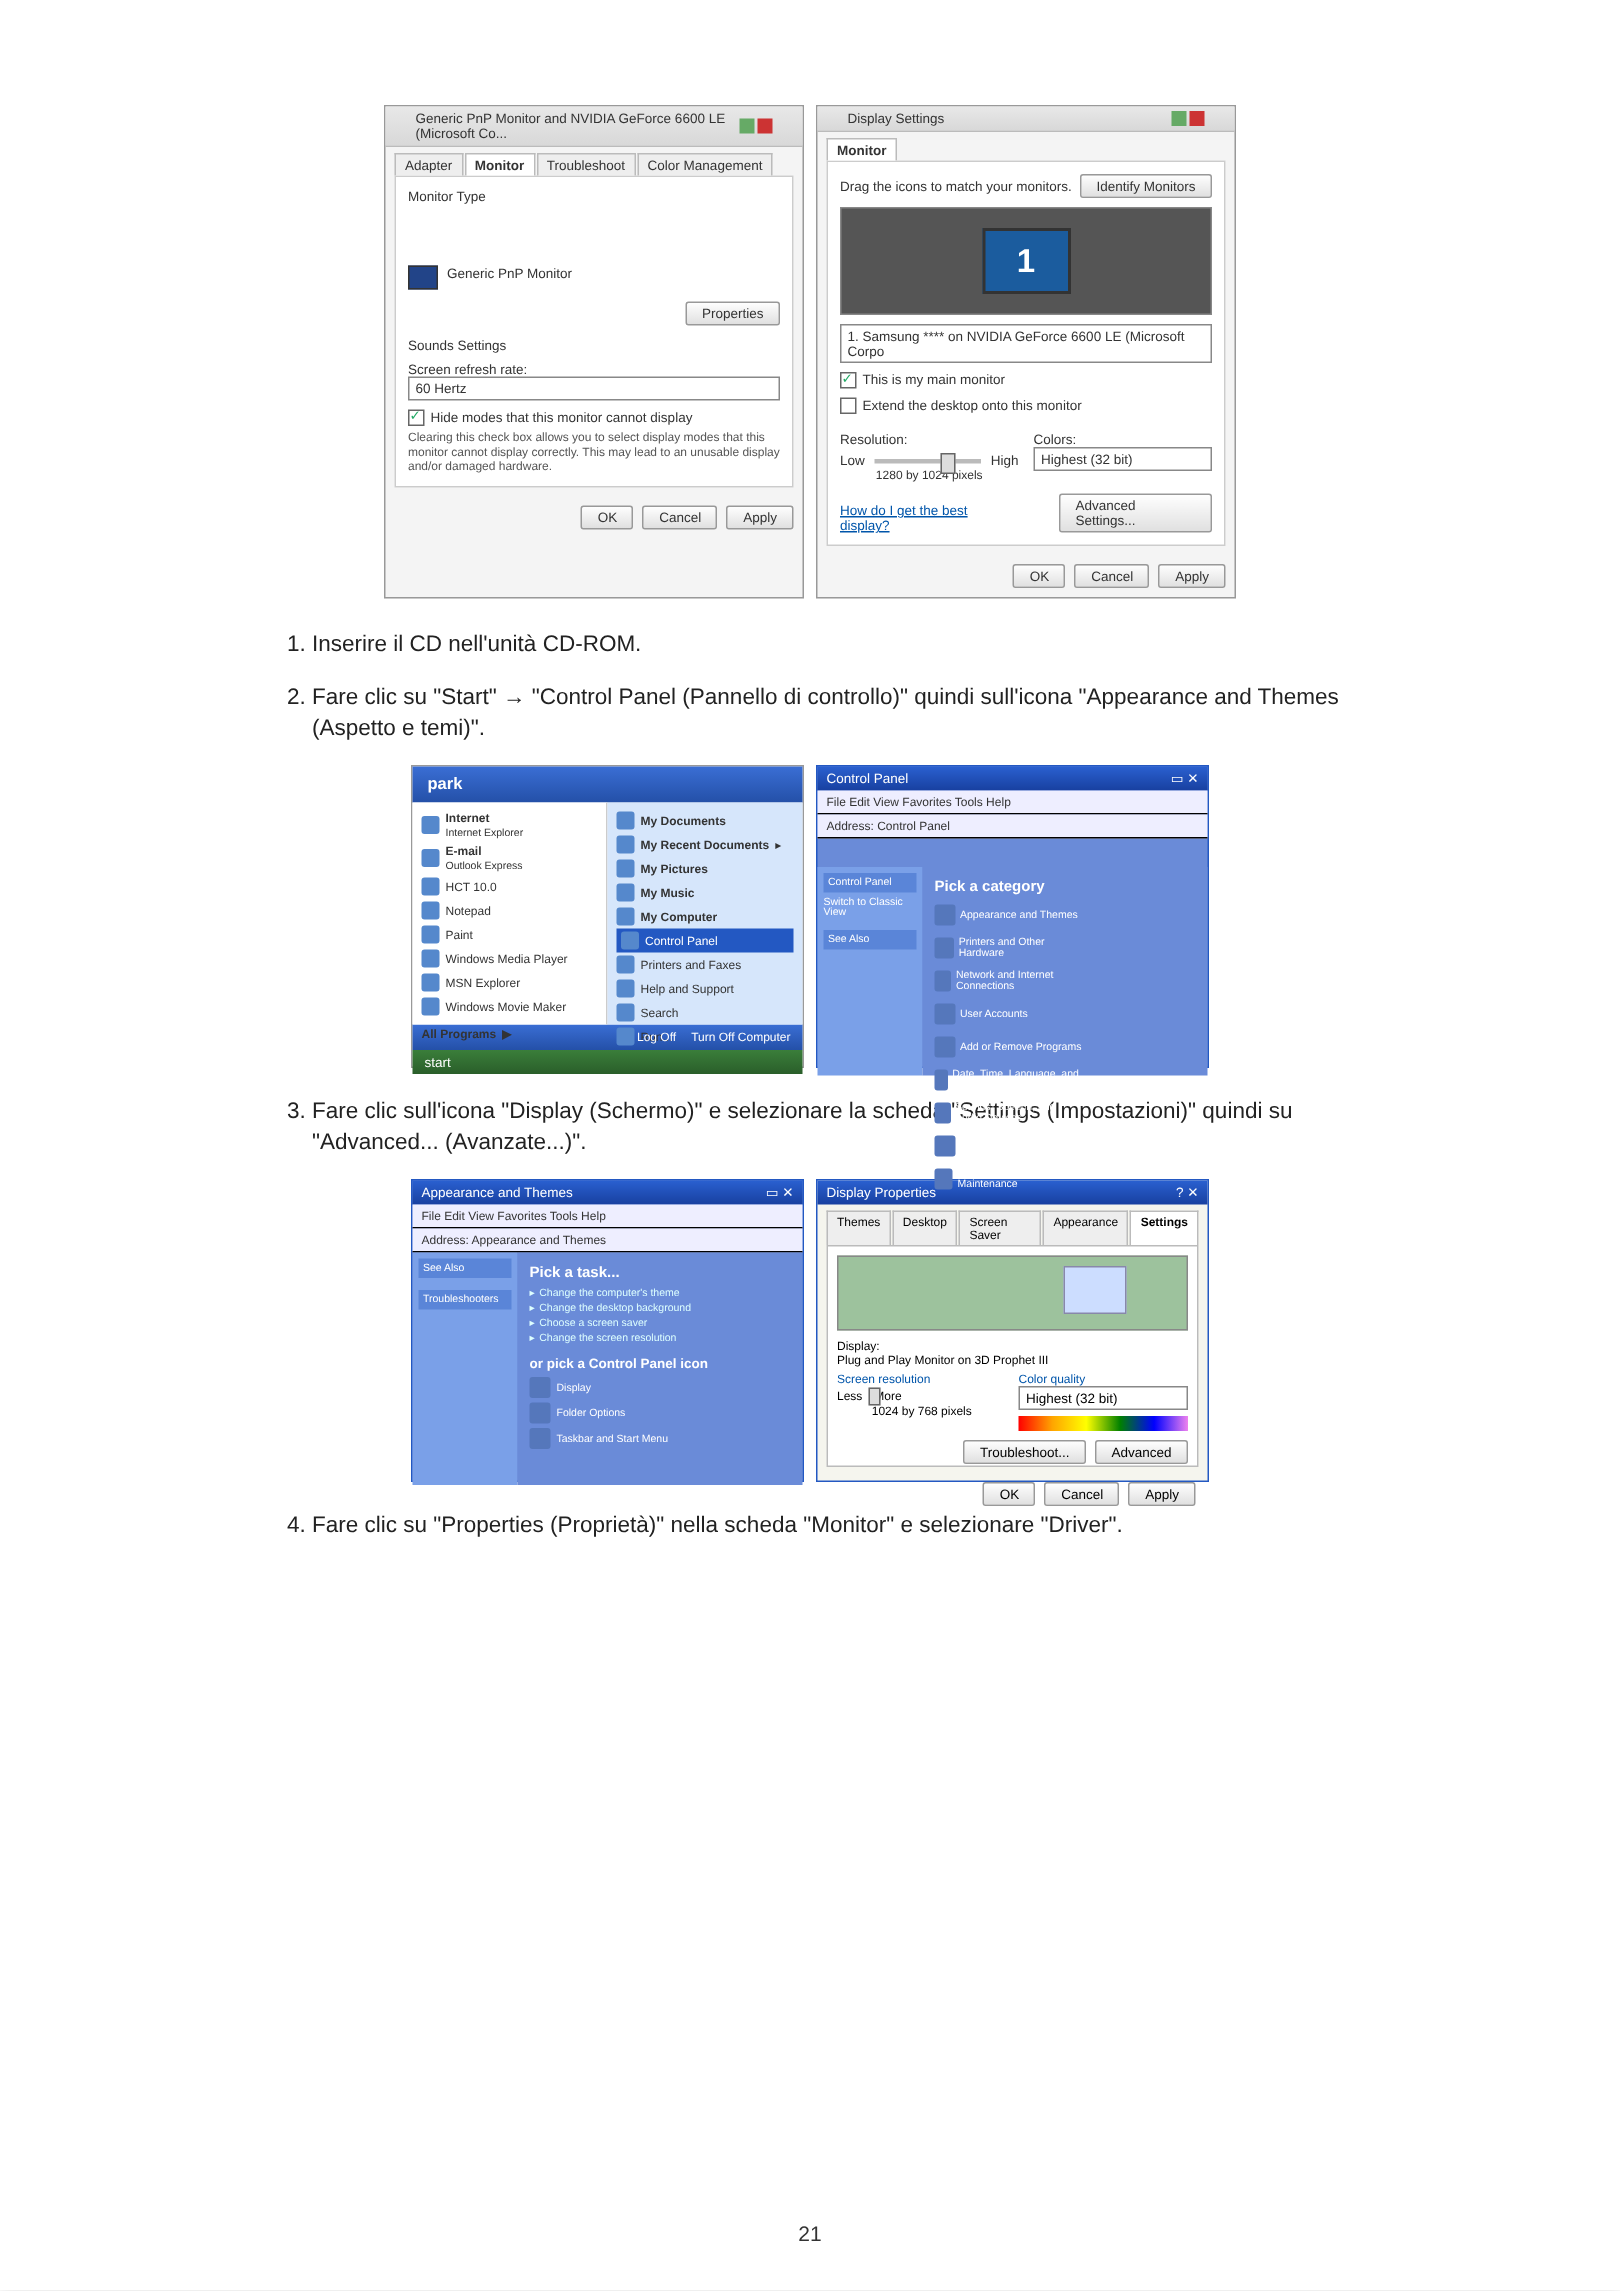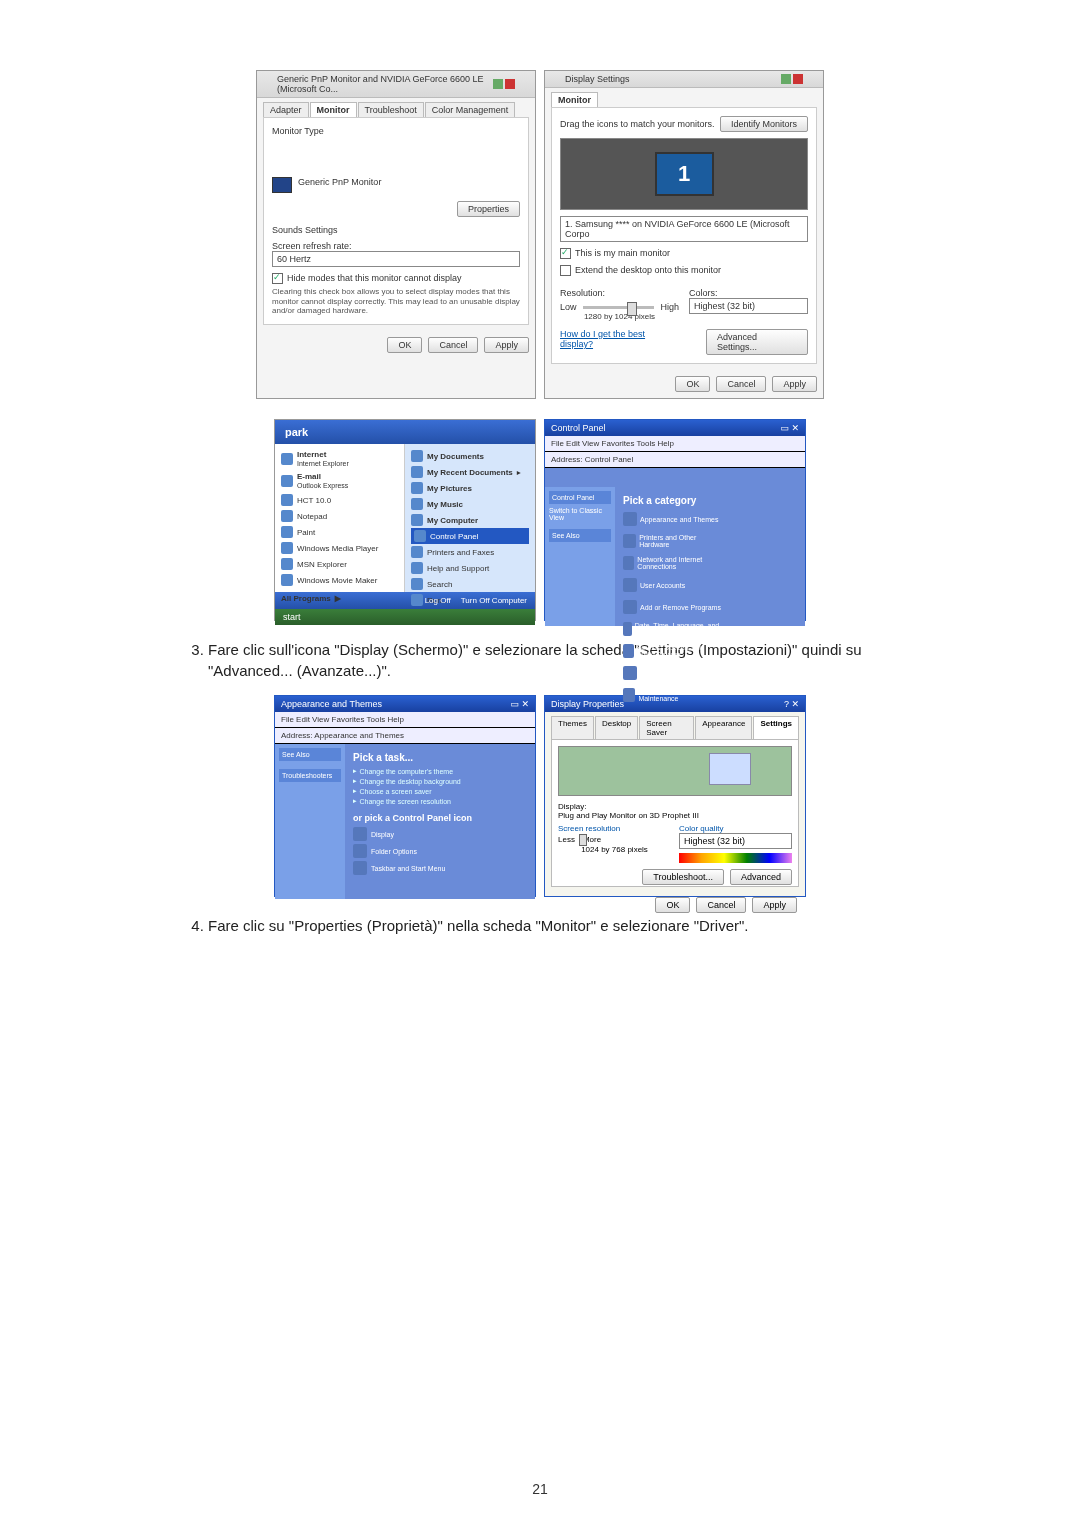"How do I get the" div { align-items: flex-start -> flex-end }
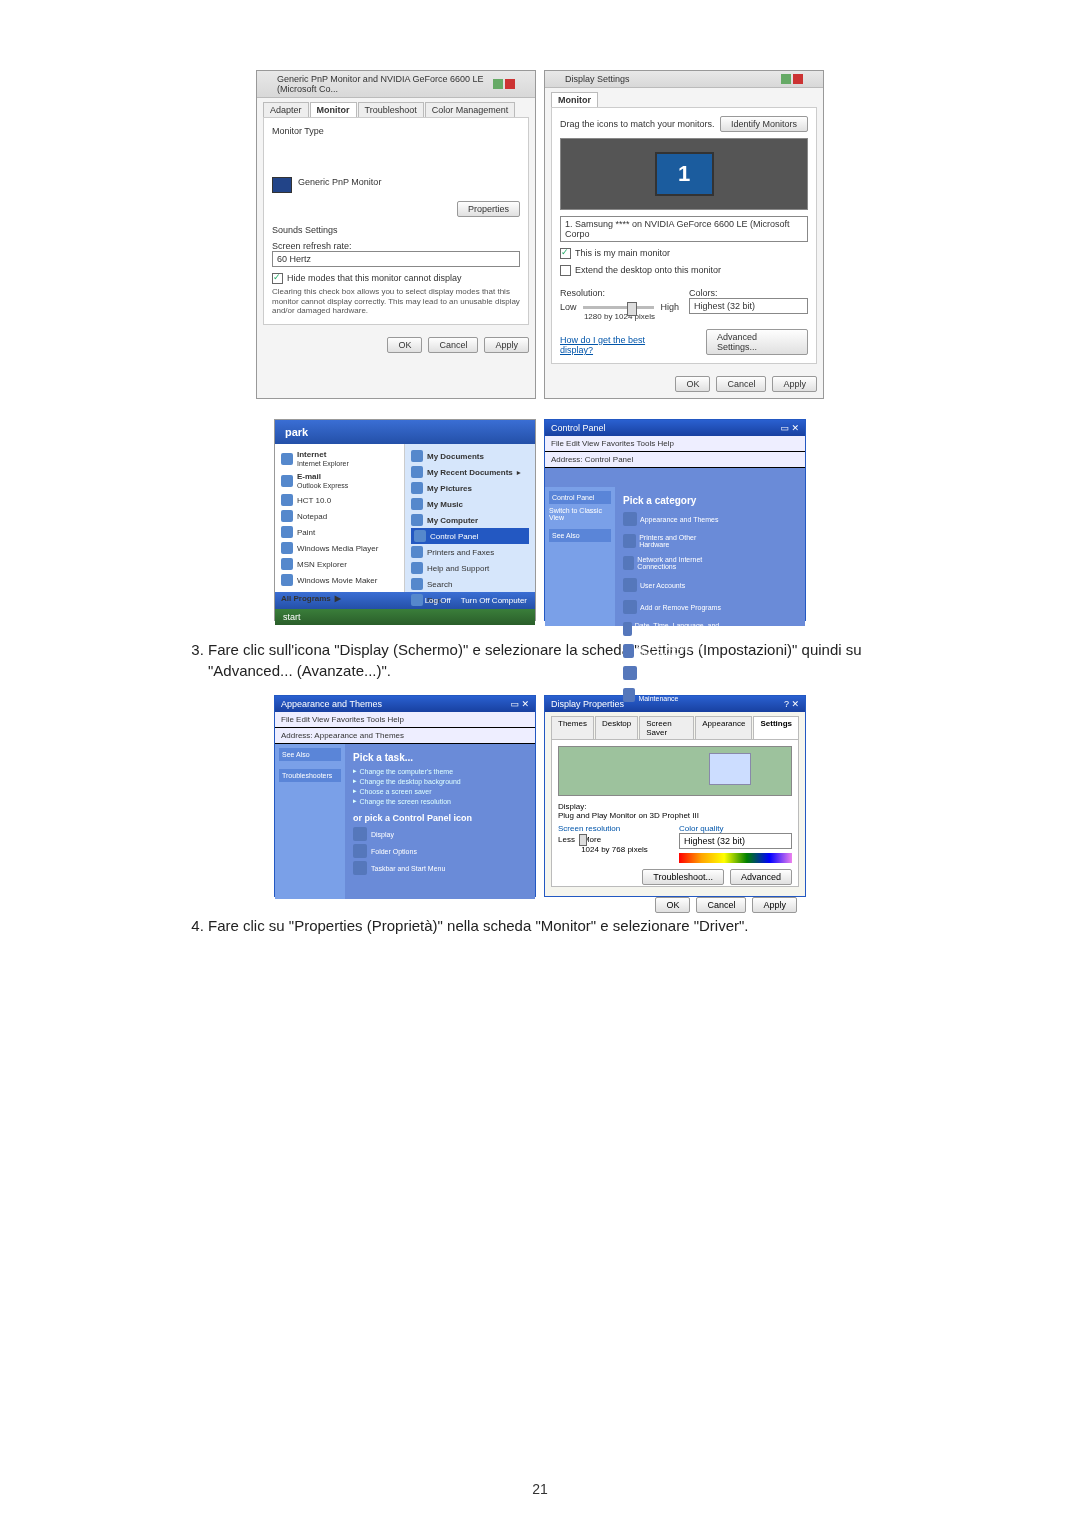"Inserire il CD nell'unità CD-ROM." ol.steps { html: none -> <ol> <li>Inserire il CD nell'unità CD-ROM.</li> <li>Fare clic su "Start" → "Control Panel (Pannello di controllo)" quindi sull'icona "Appearance and Themes (Aspetto e temi)".</li> </ol> }
